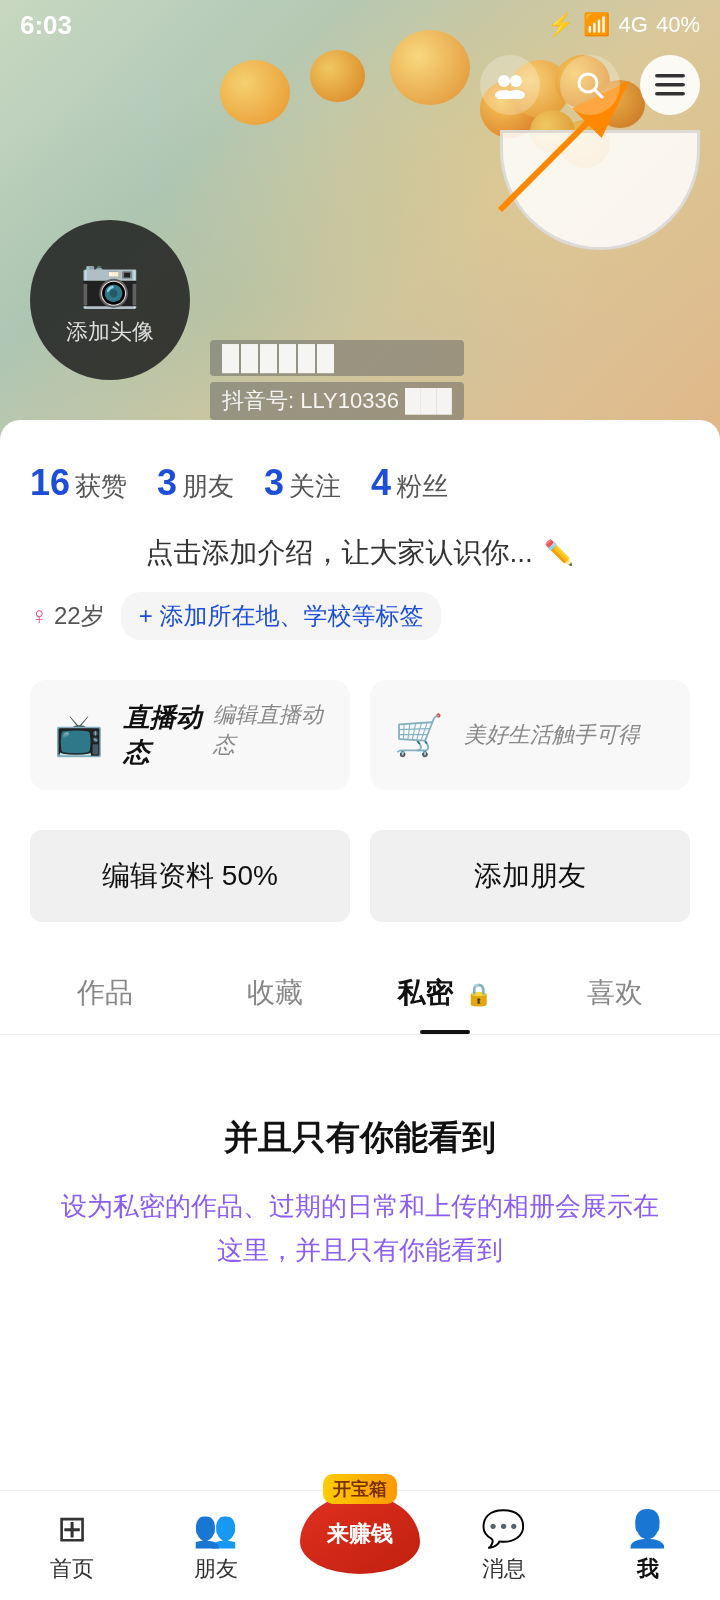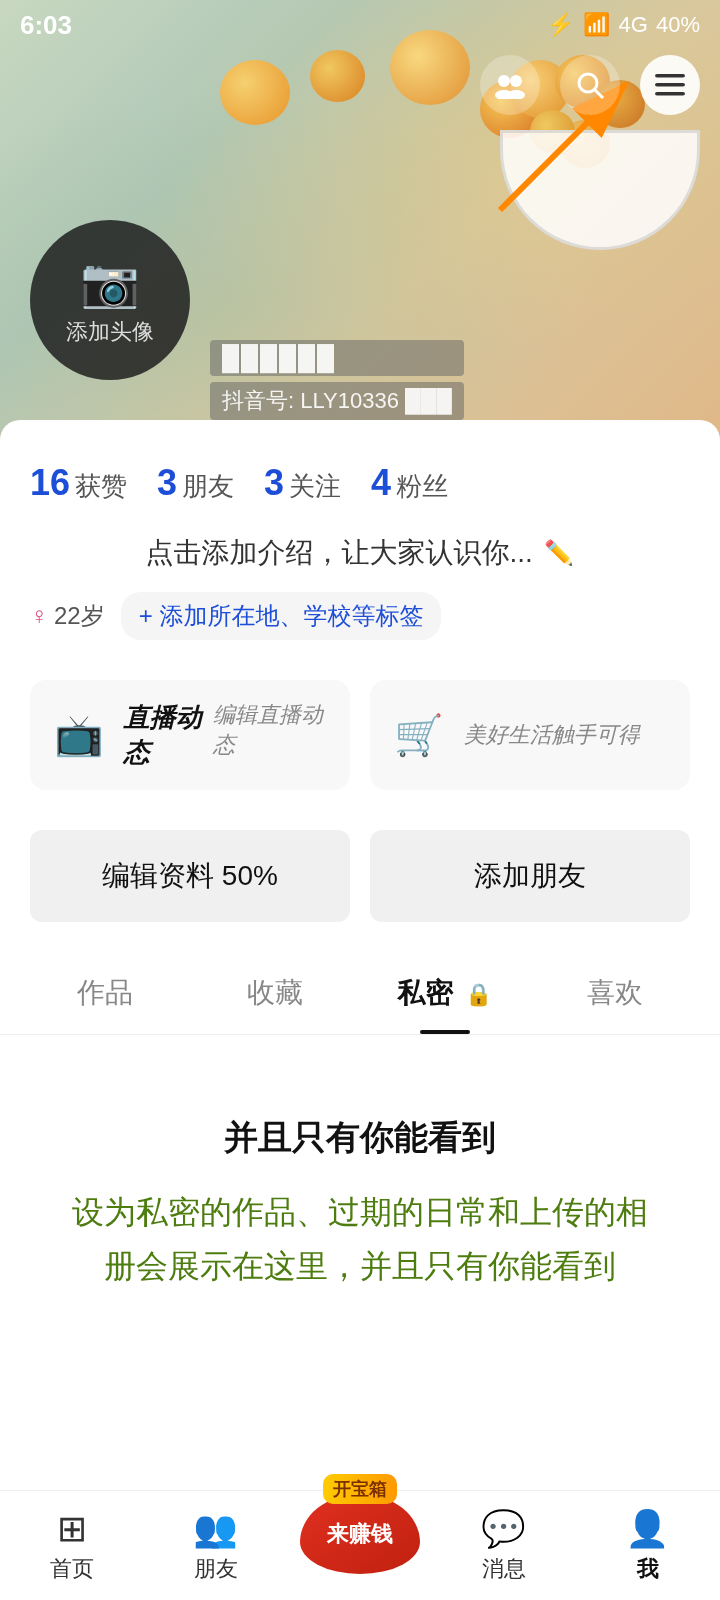"设为私密的作品、过期的日常和上传的相册会展示在这里，并且只有你能看到" .empty-desc { color: #4d7c0f -> #8b5cf6; font-size: 32px -> 26px }
